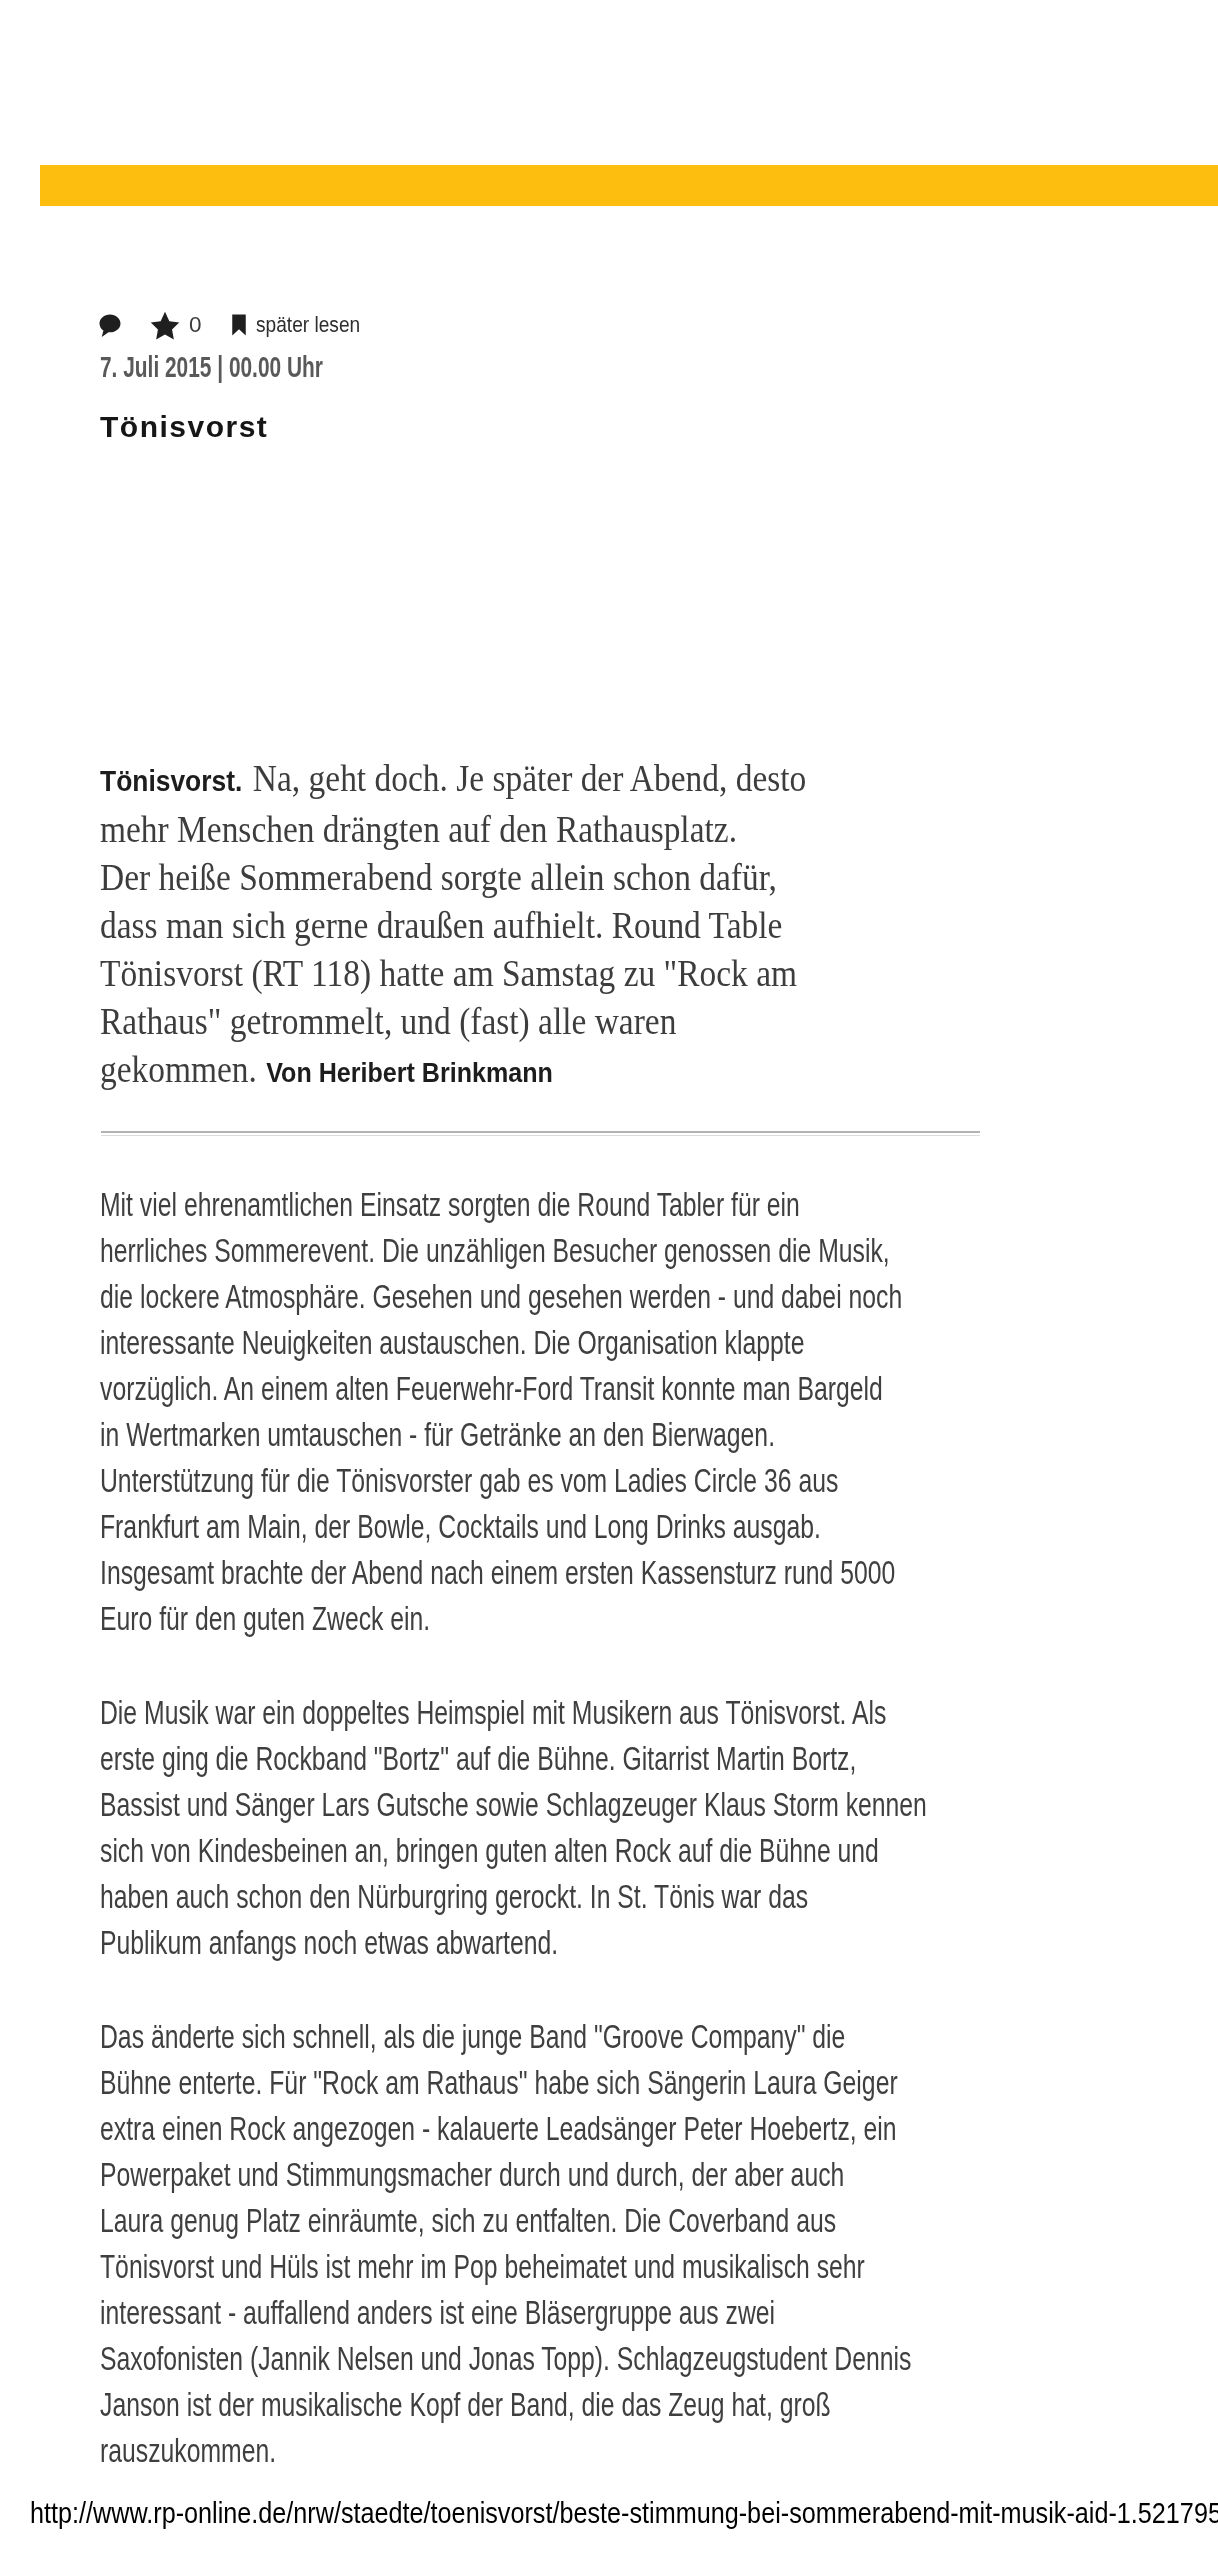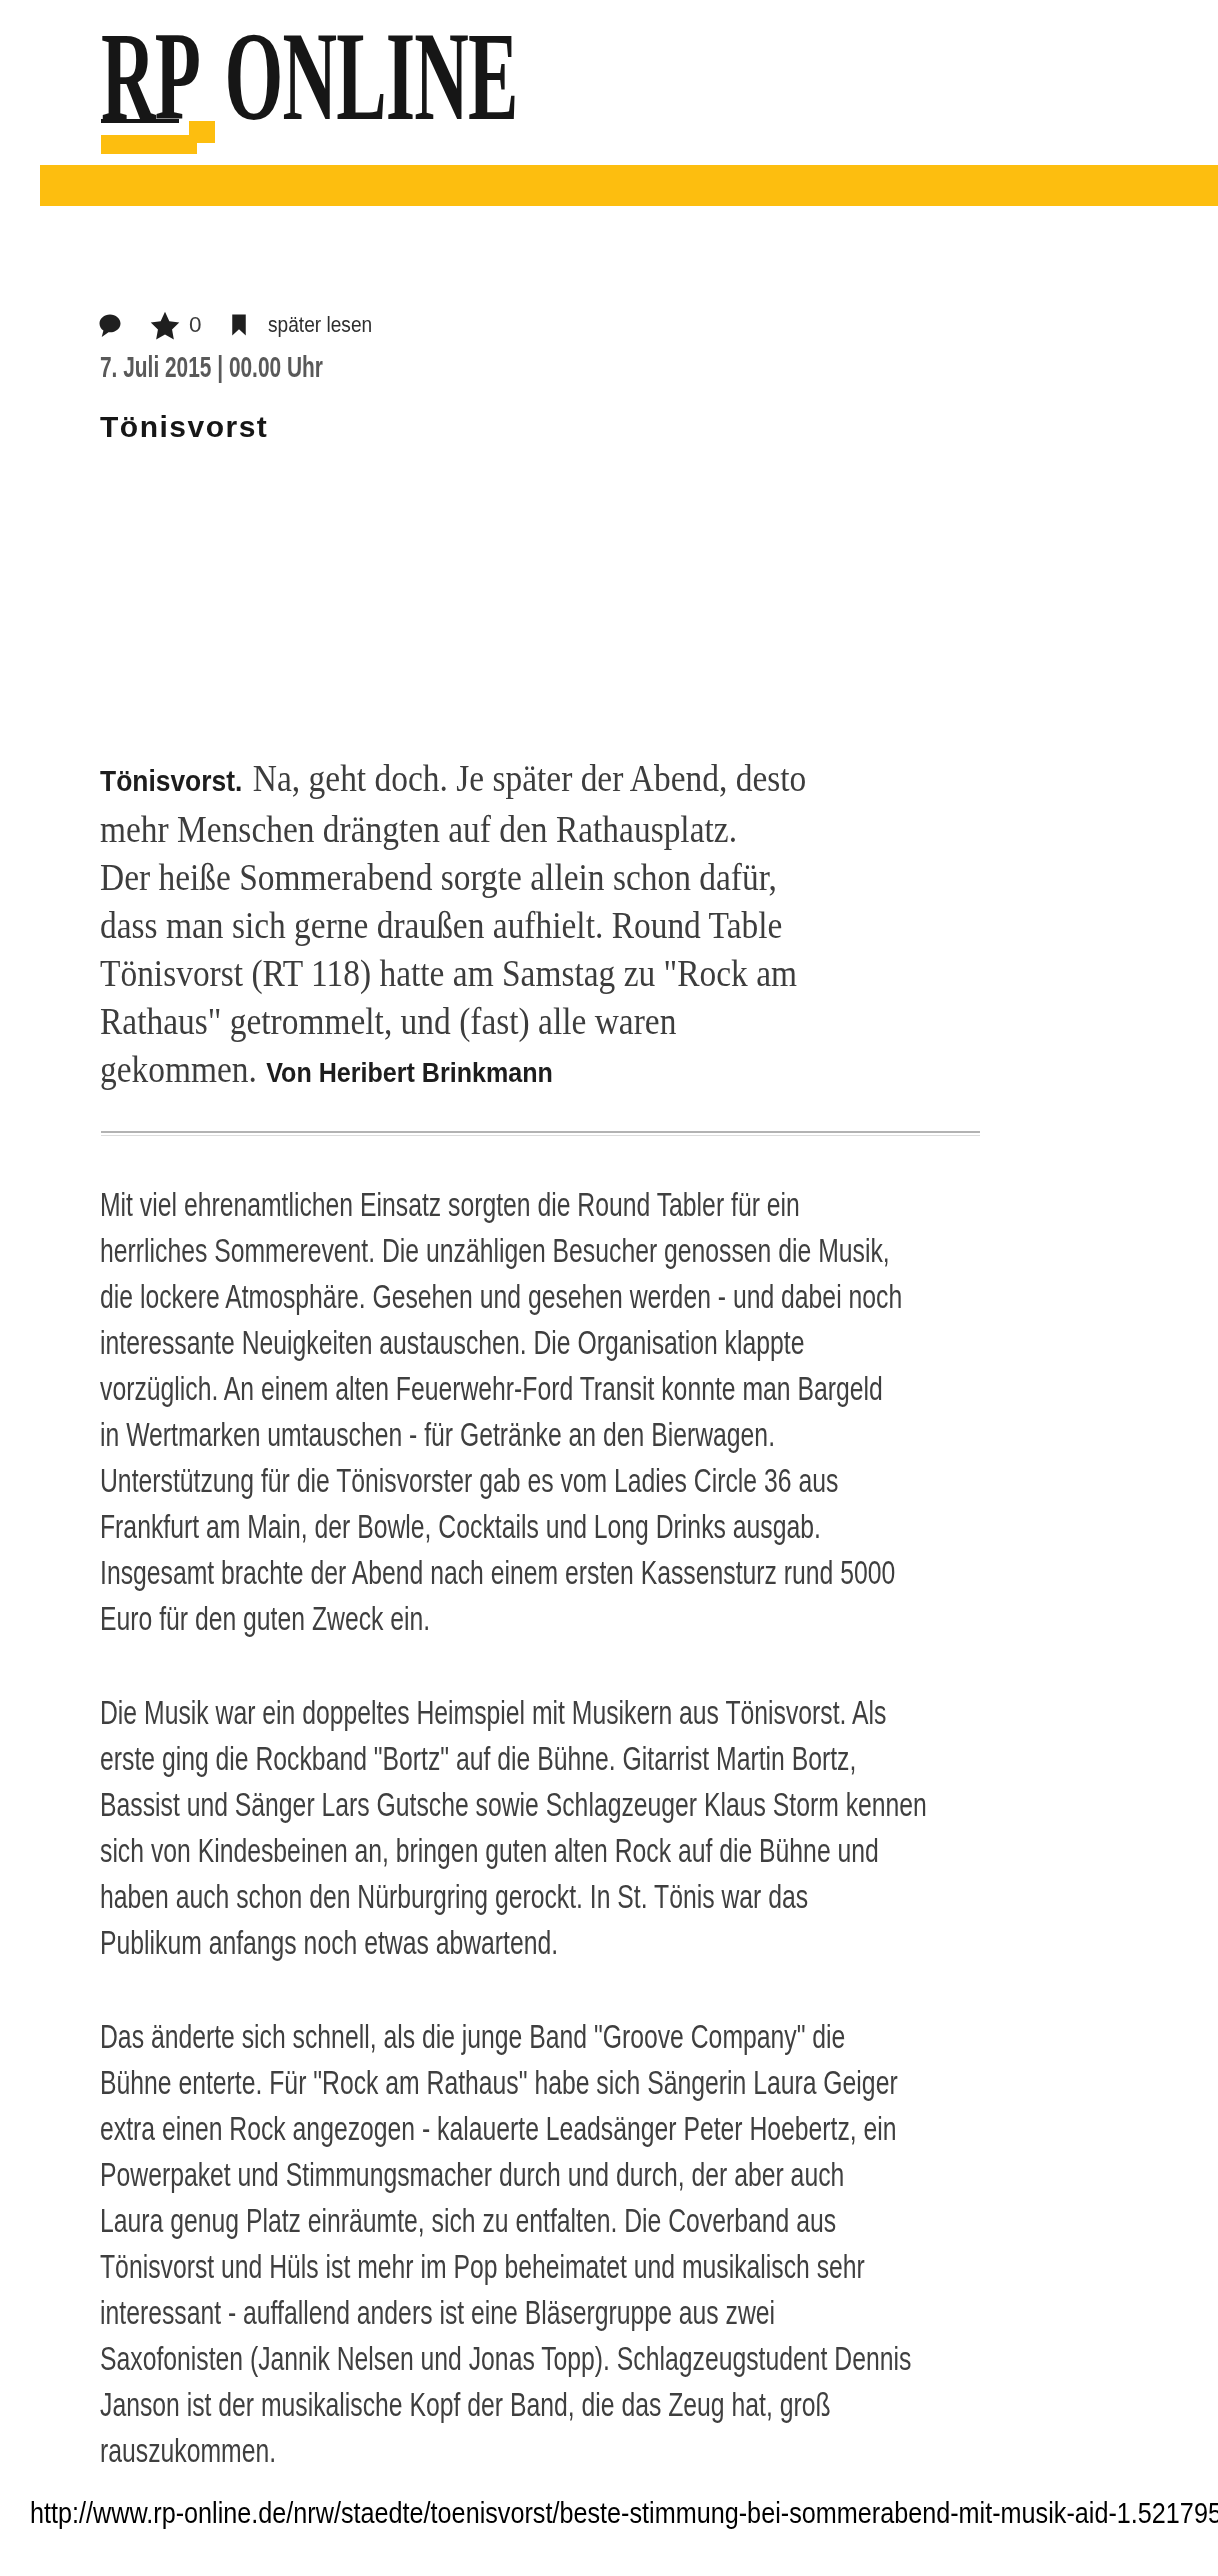"RP ONLINE" div.logo { html: <div> <div><span>RP</span><span>ONLINE</span></div> <div></div> <div></div> <div></div> </div> -> none }
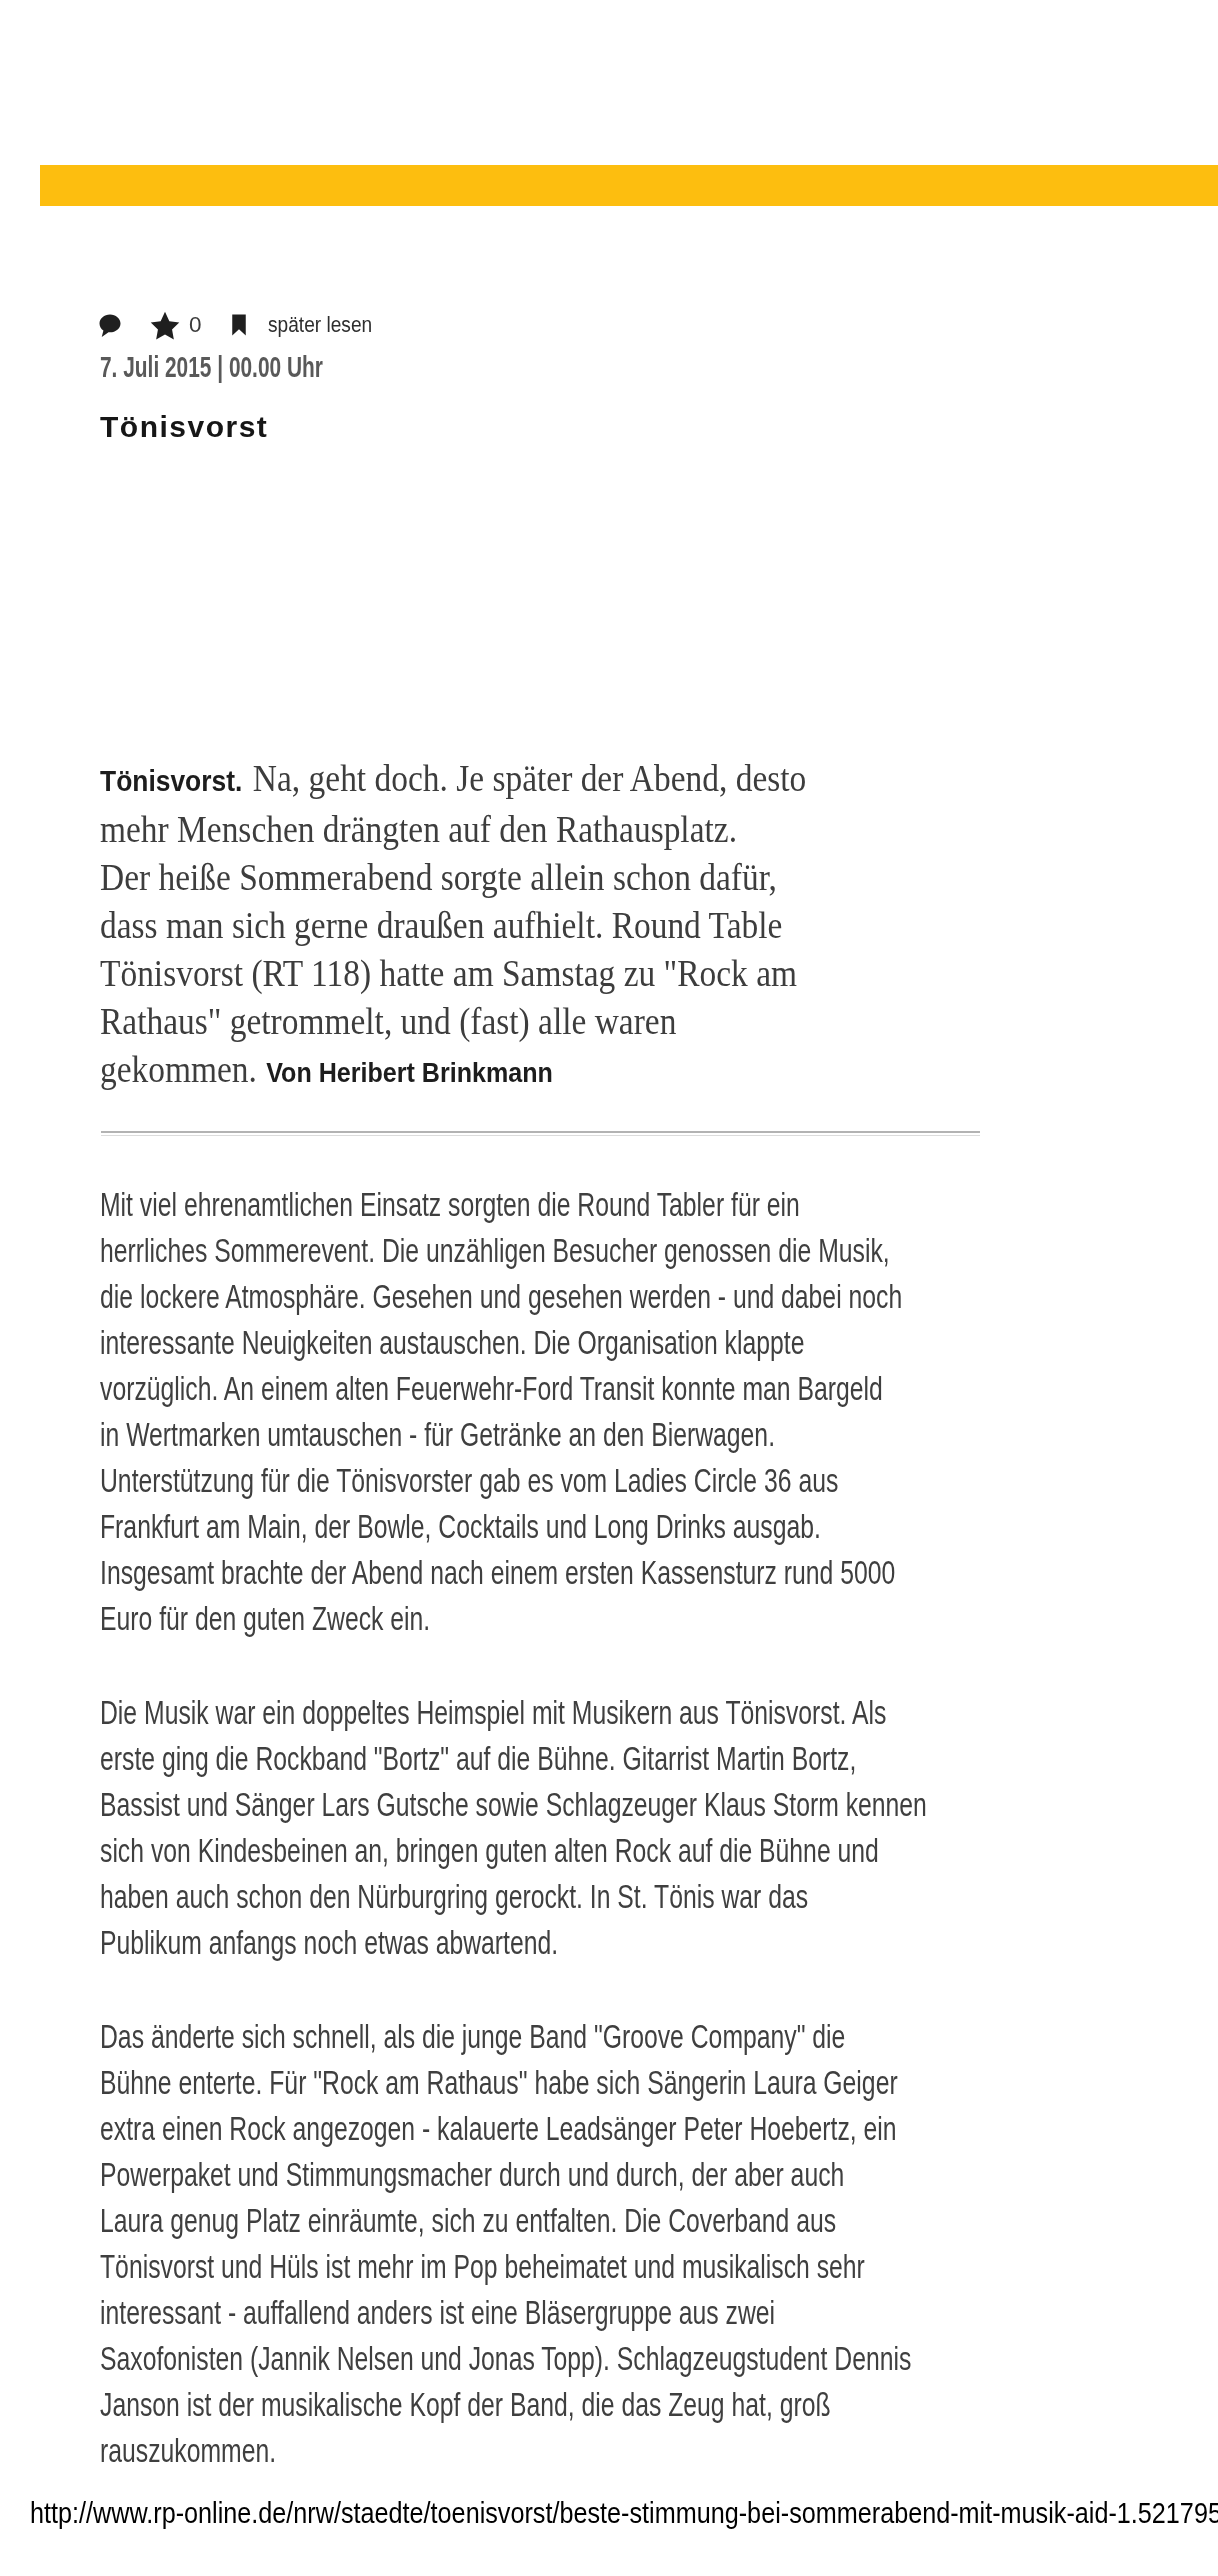"später lesen" .bm-wrap { gap: 12px -> none }
